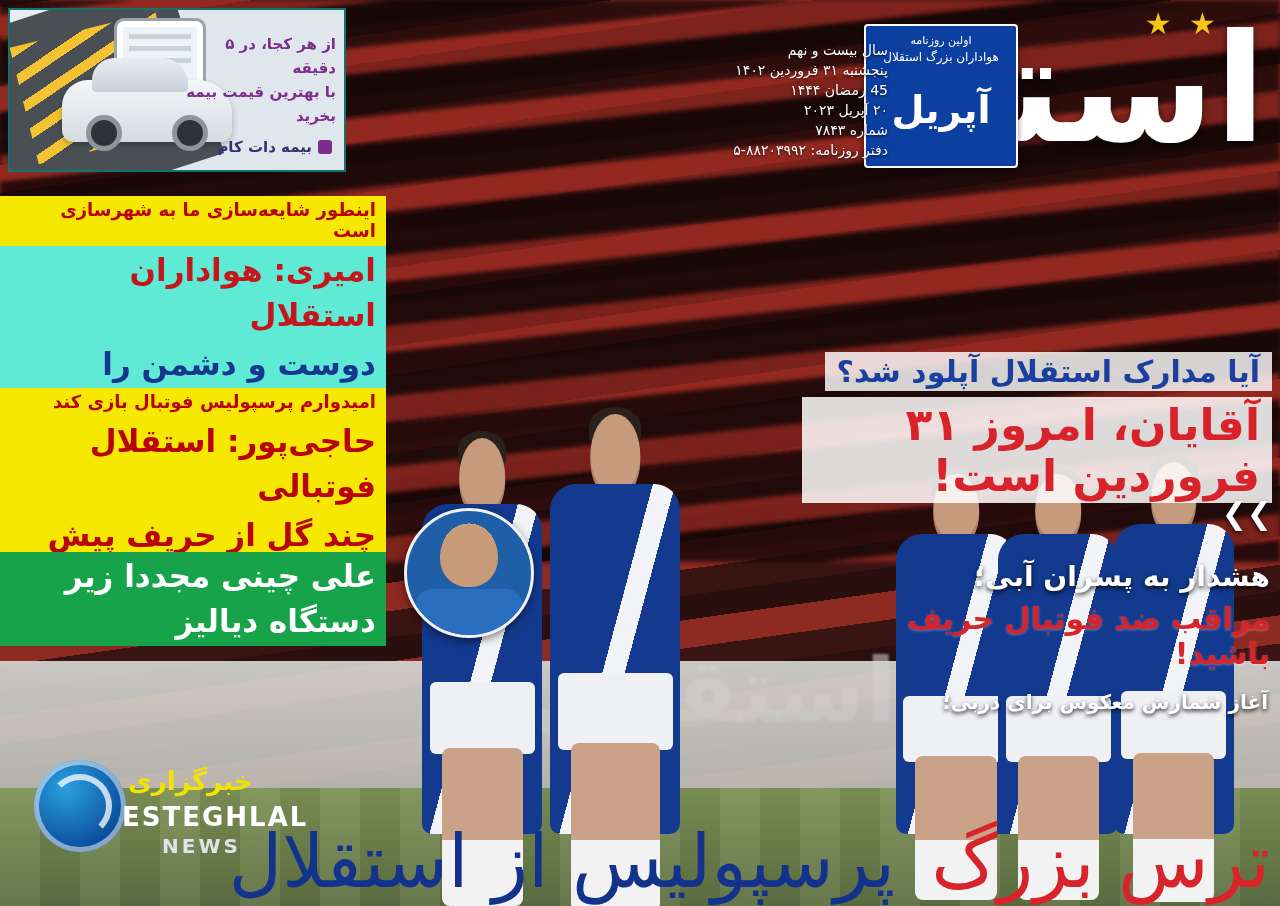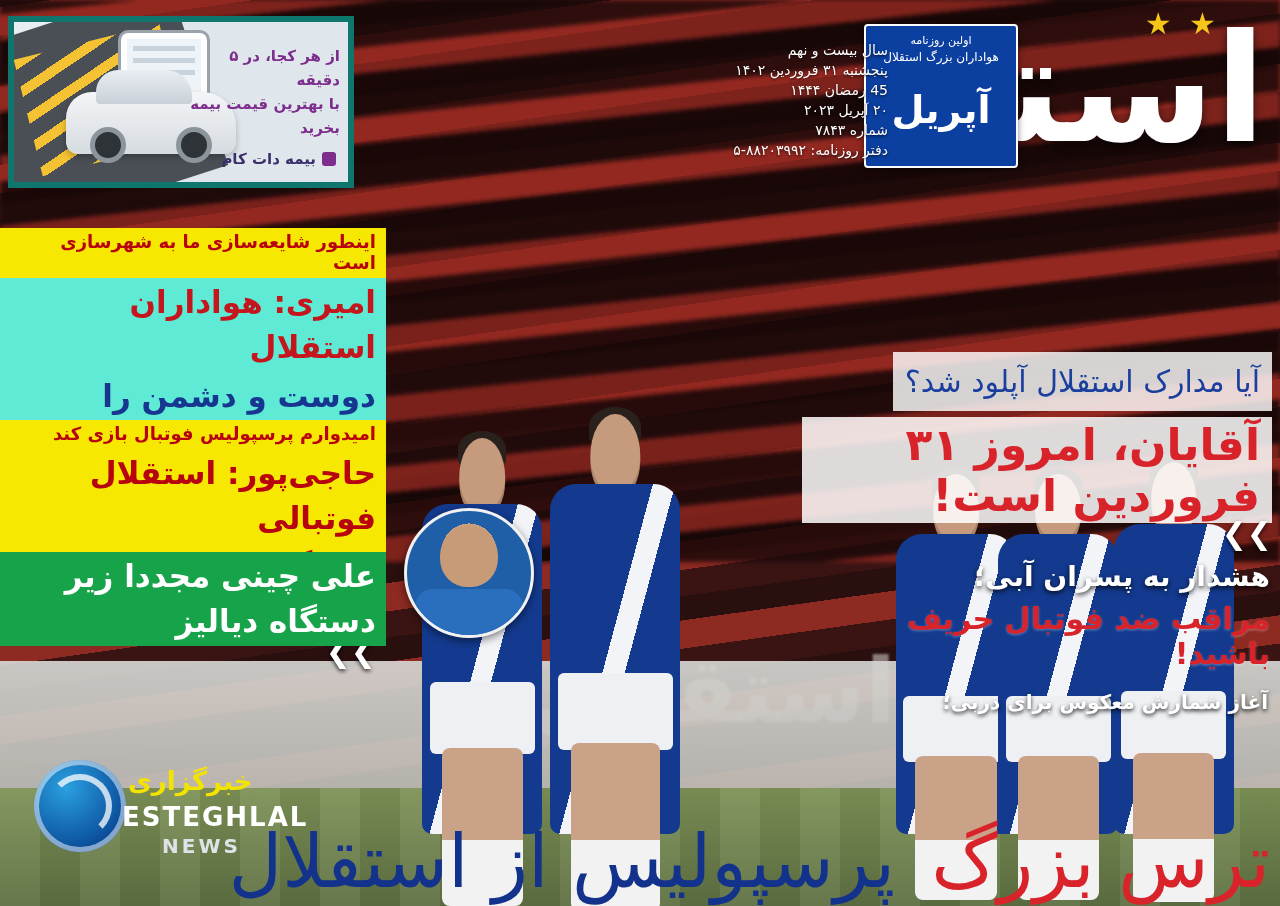"از هر کجا، در ۵" .ad { border: 6px solid #0f766e -> 2px solid #0f766e; top: 16px -> 8px }
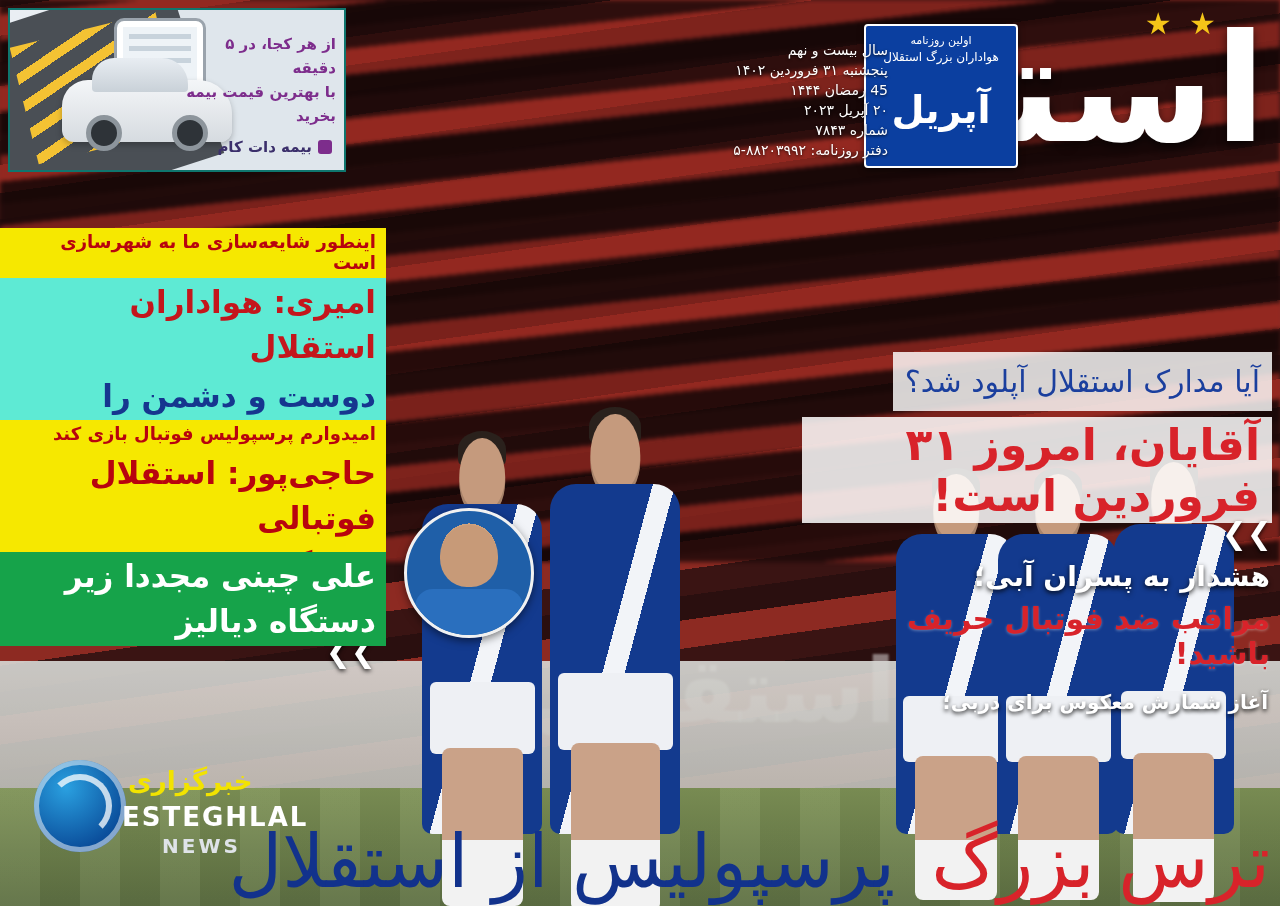"اینطور شایعه‌سازی ما به شهرسازی" .blk .kick { margin-top: 32px -> none }
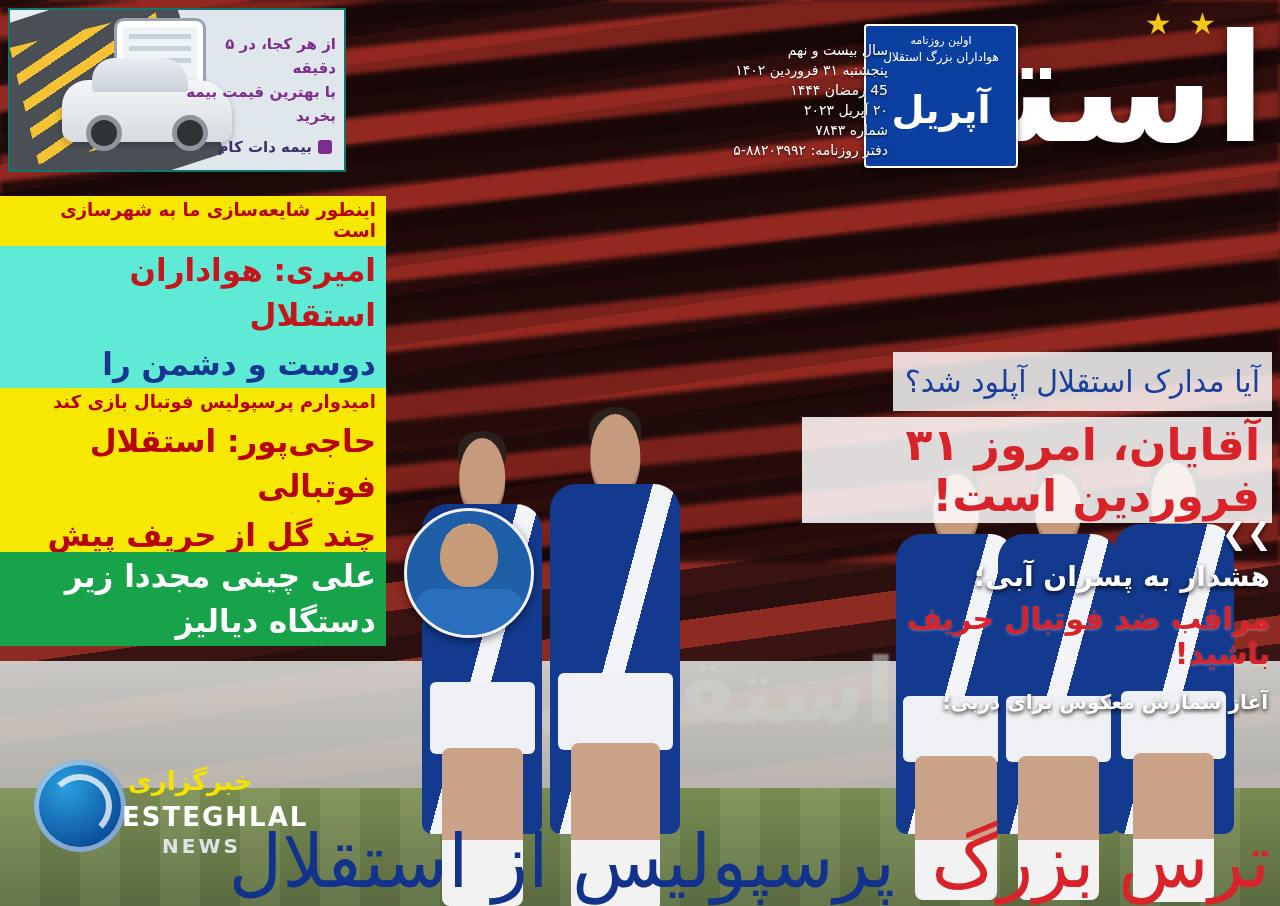"آیا مدارک استقلال آپلود شد؟" .r1 .l1 { font-weight: normal -> bold; padding: 12px 12px -> 2px 12px }
